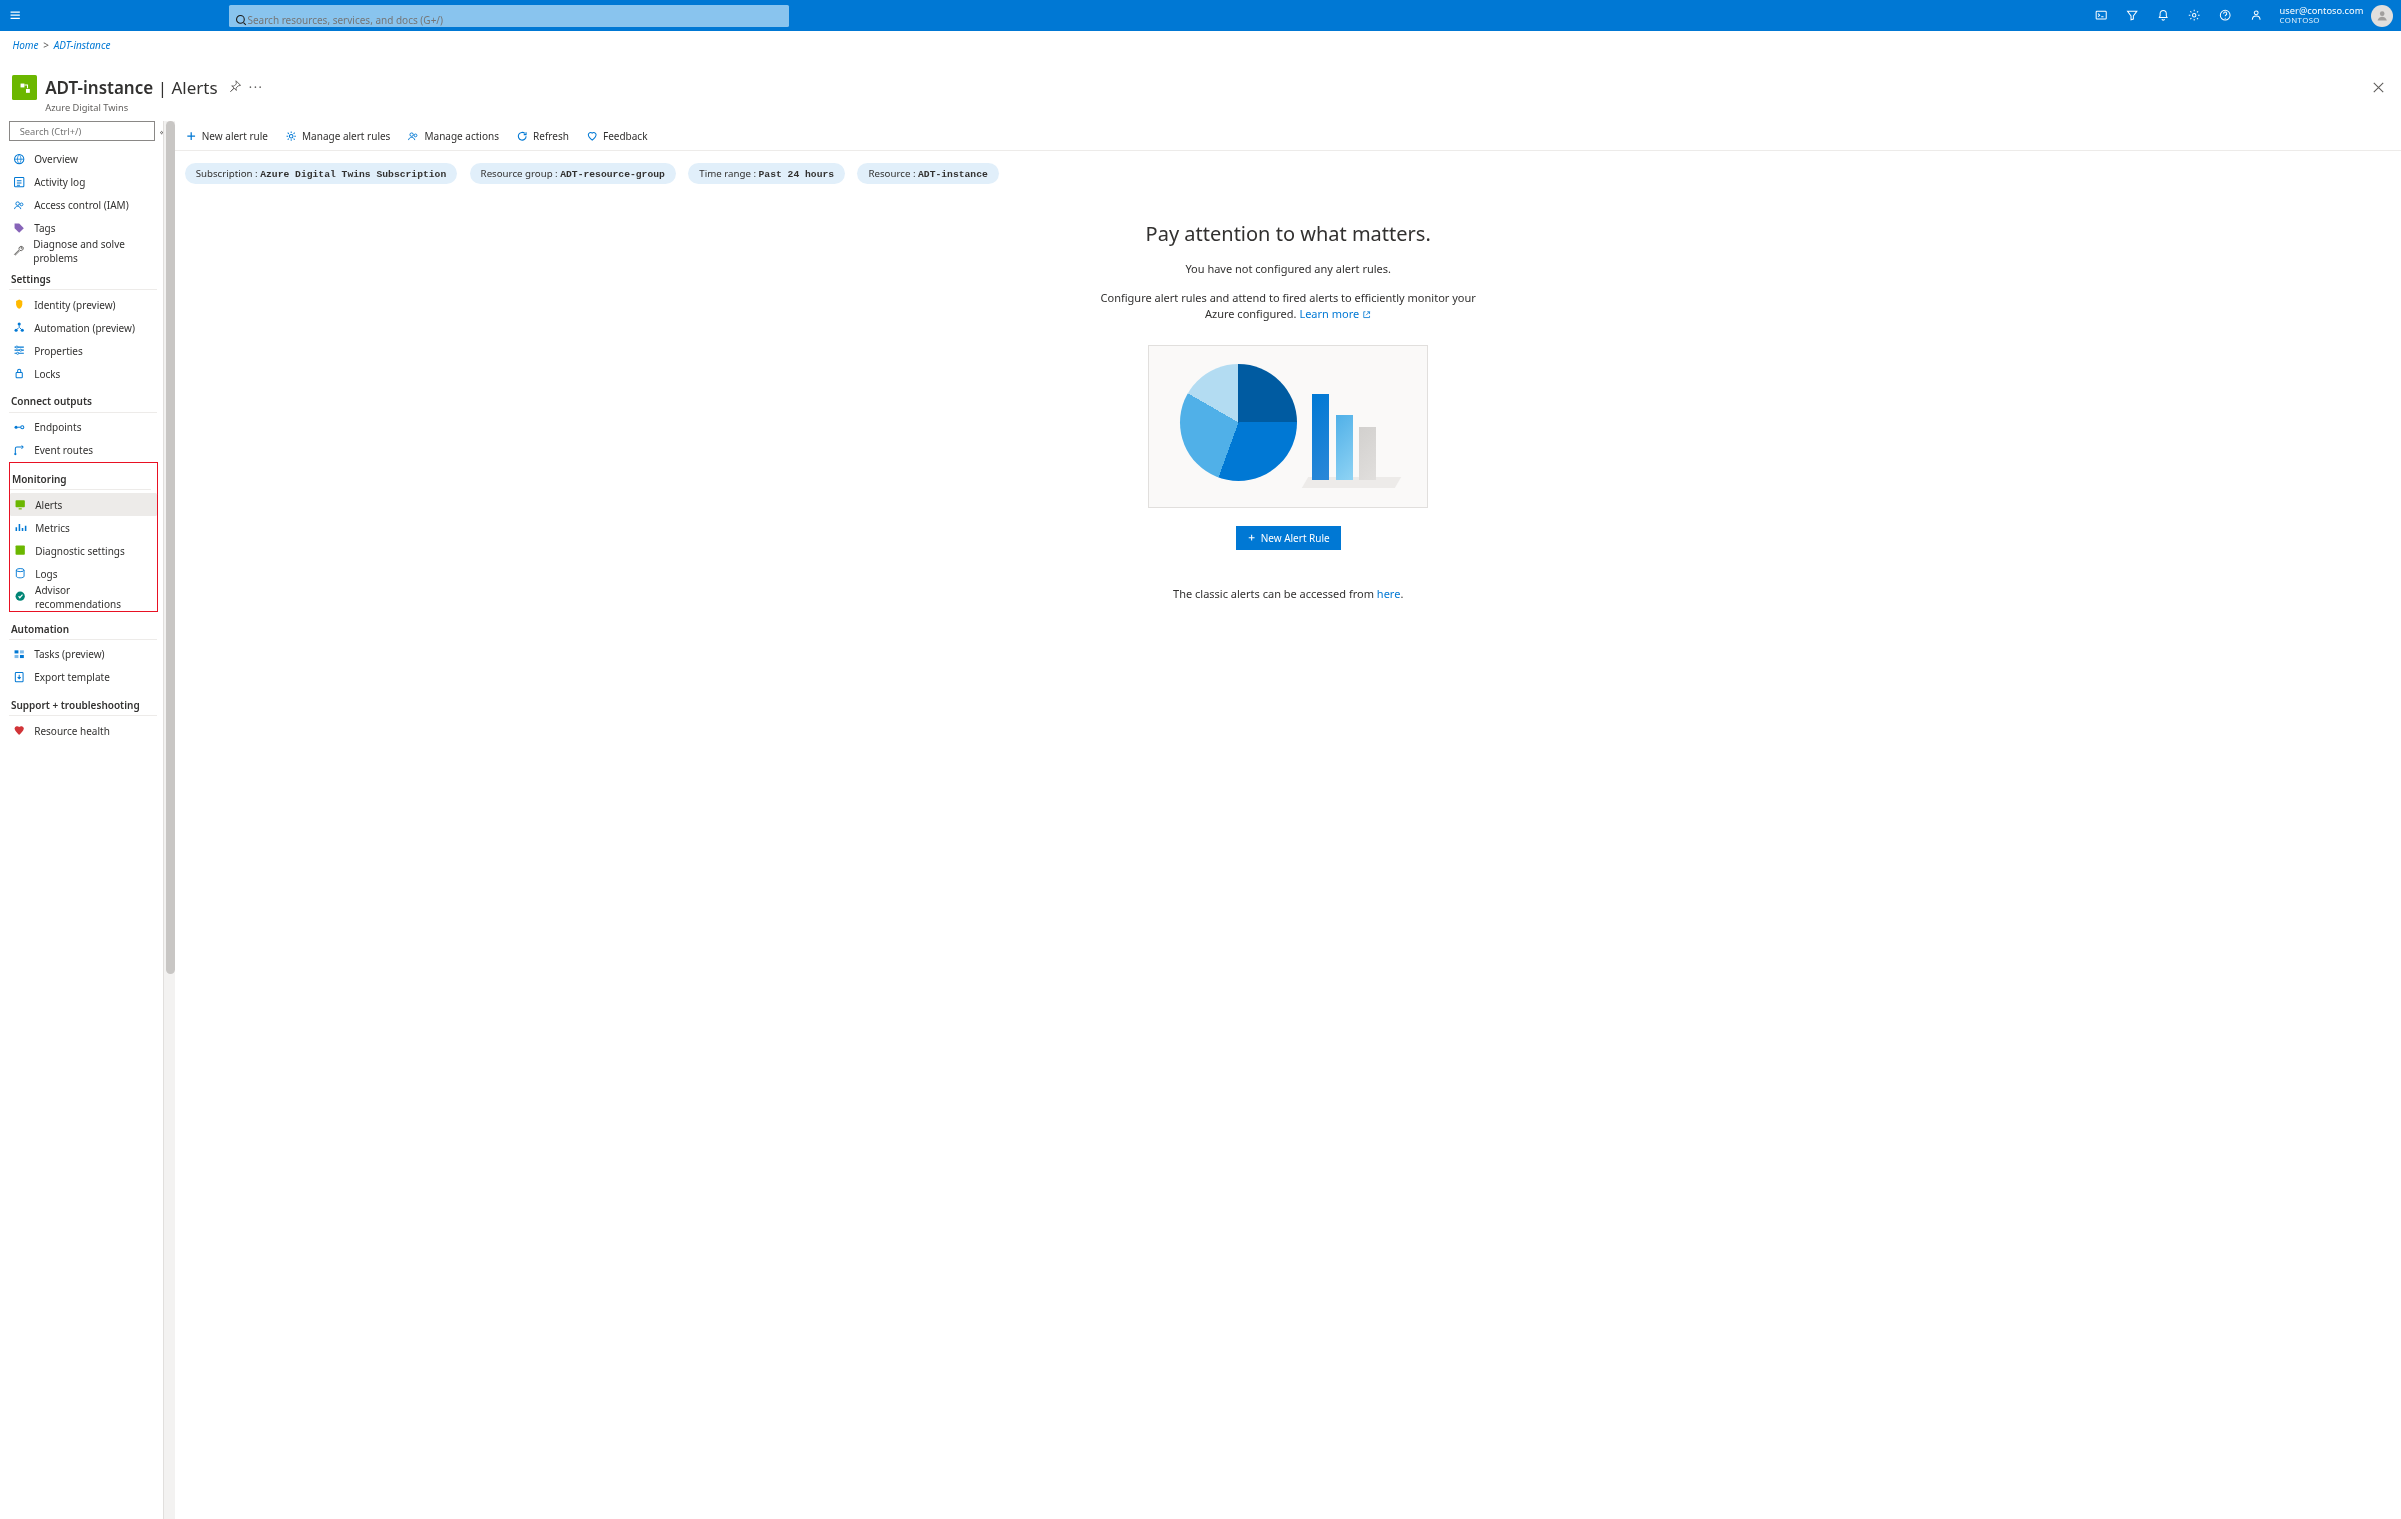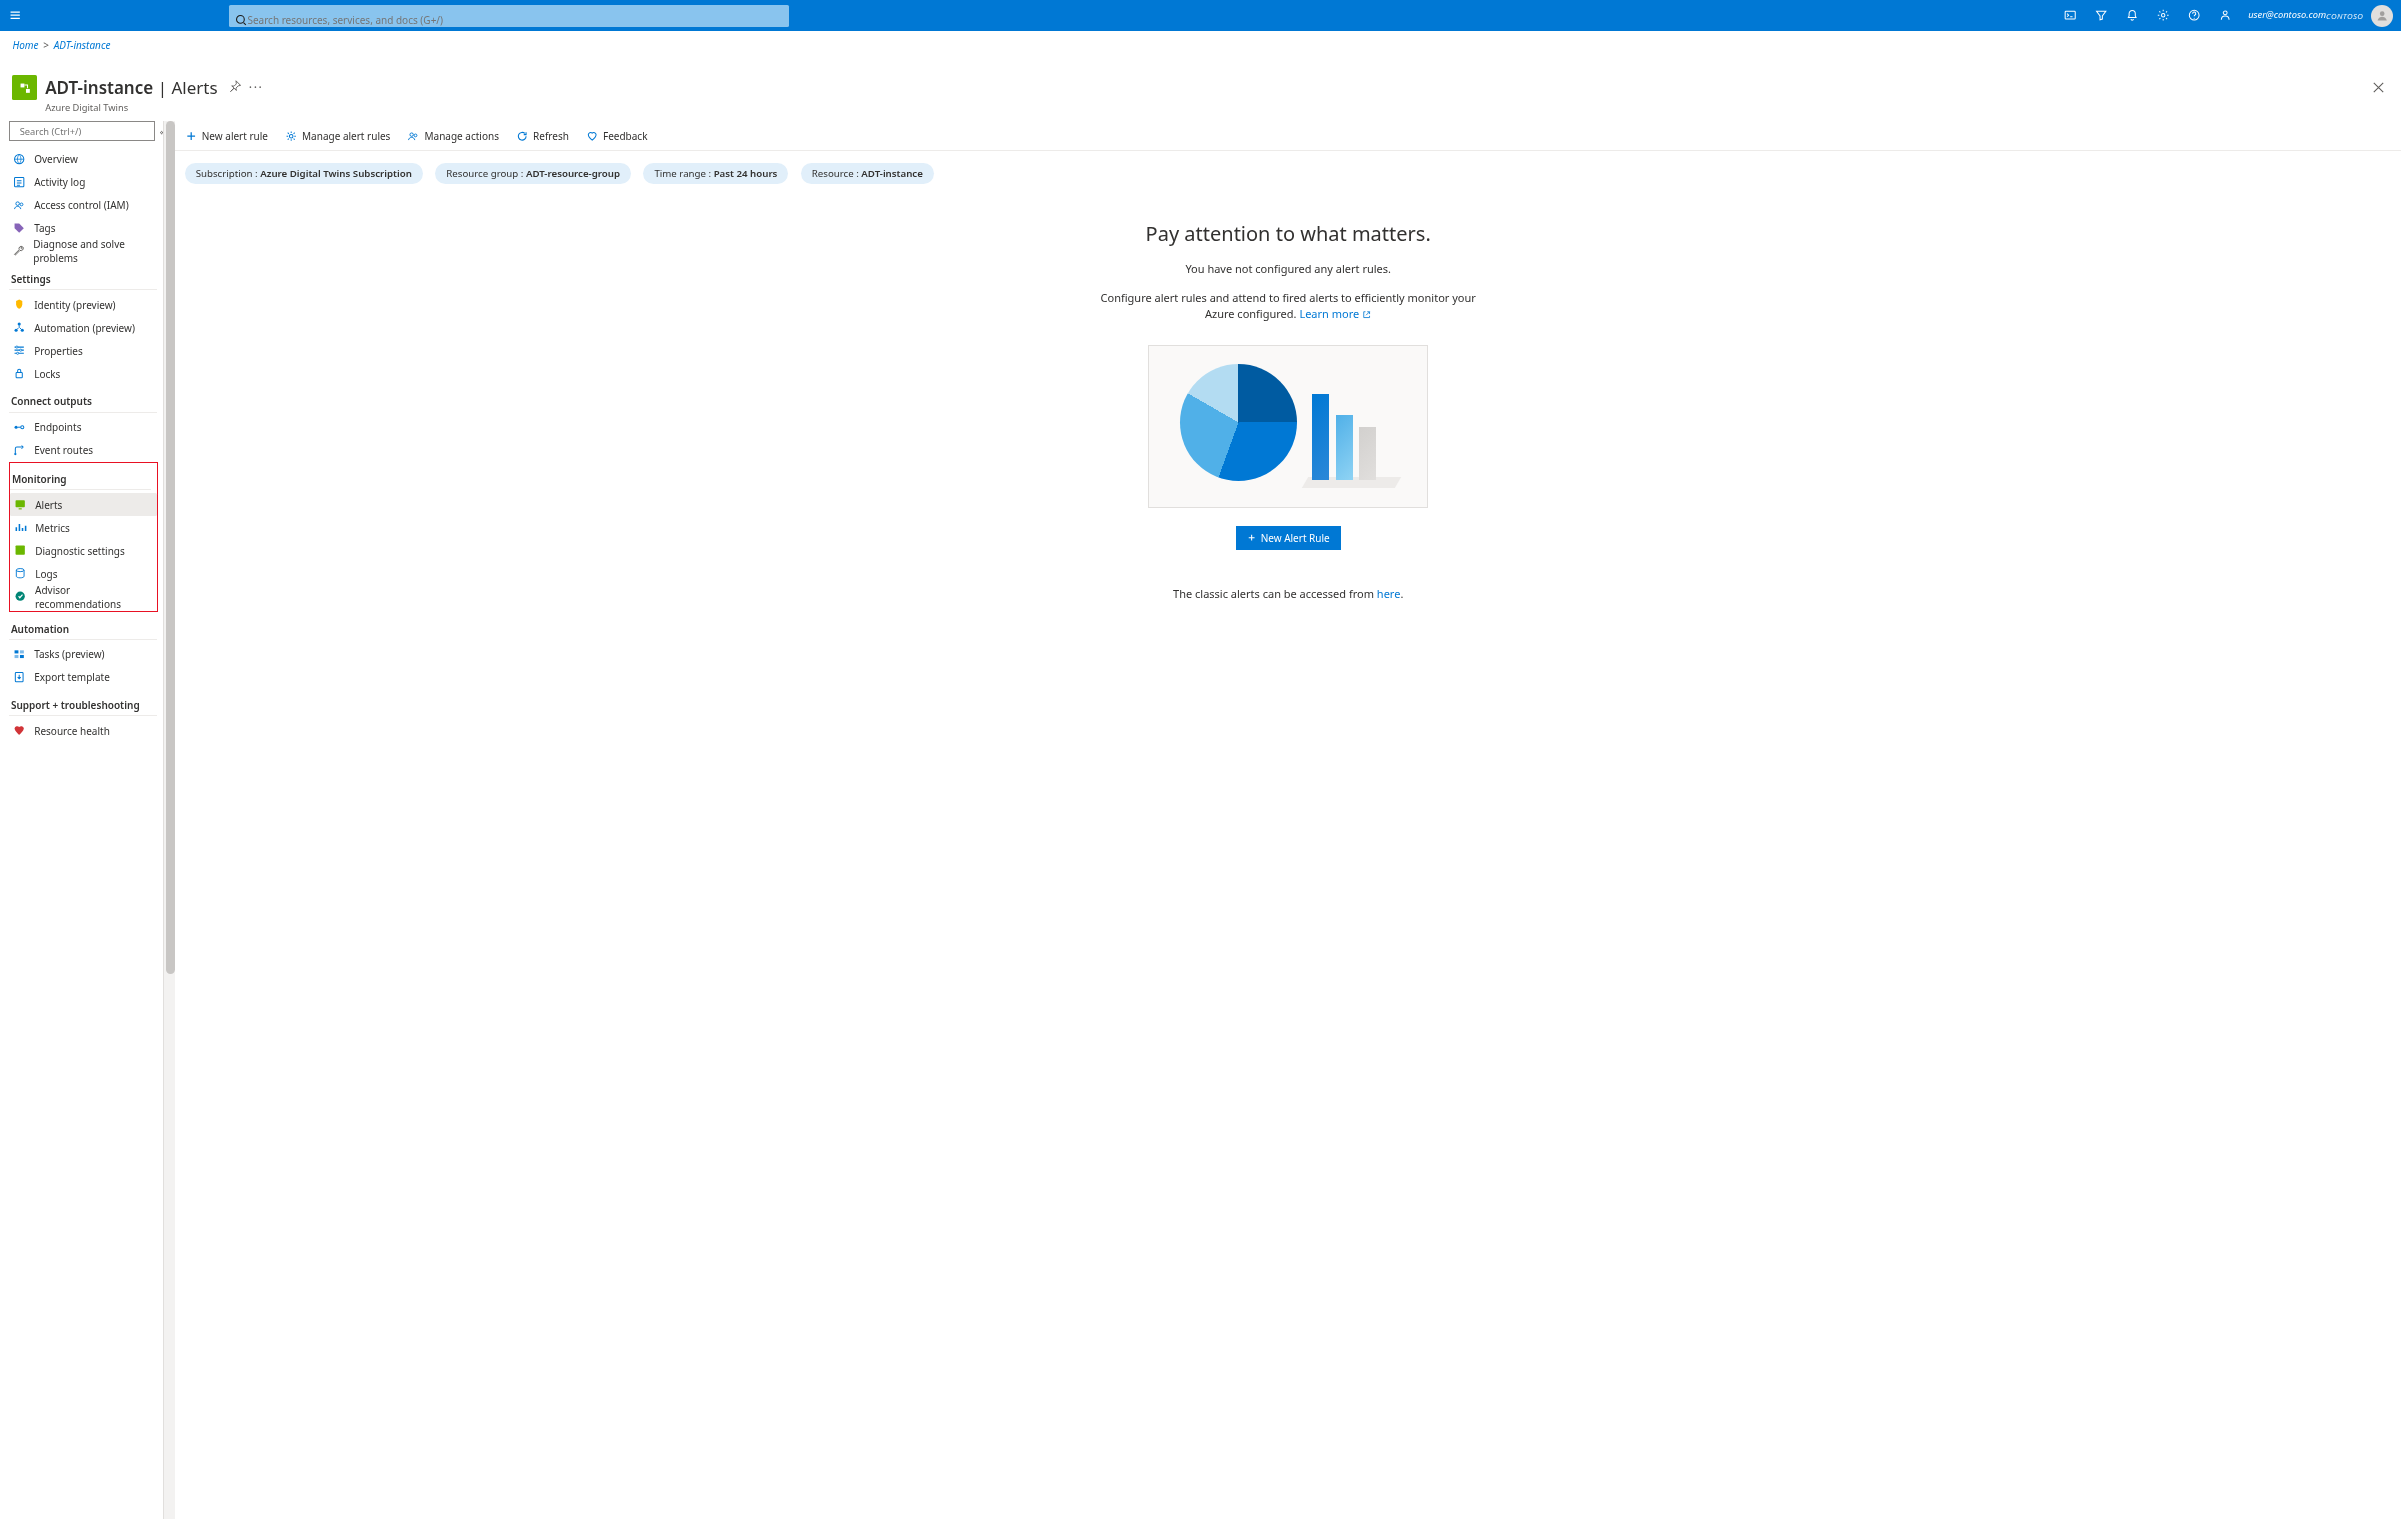"user@contoso.com" .tb-user { align-items: flex-end -> flex-start; flex-direction: row -> column; font-style: italic -> none }
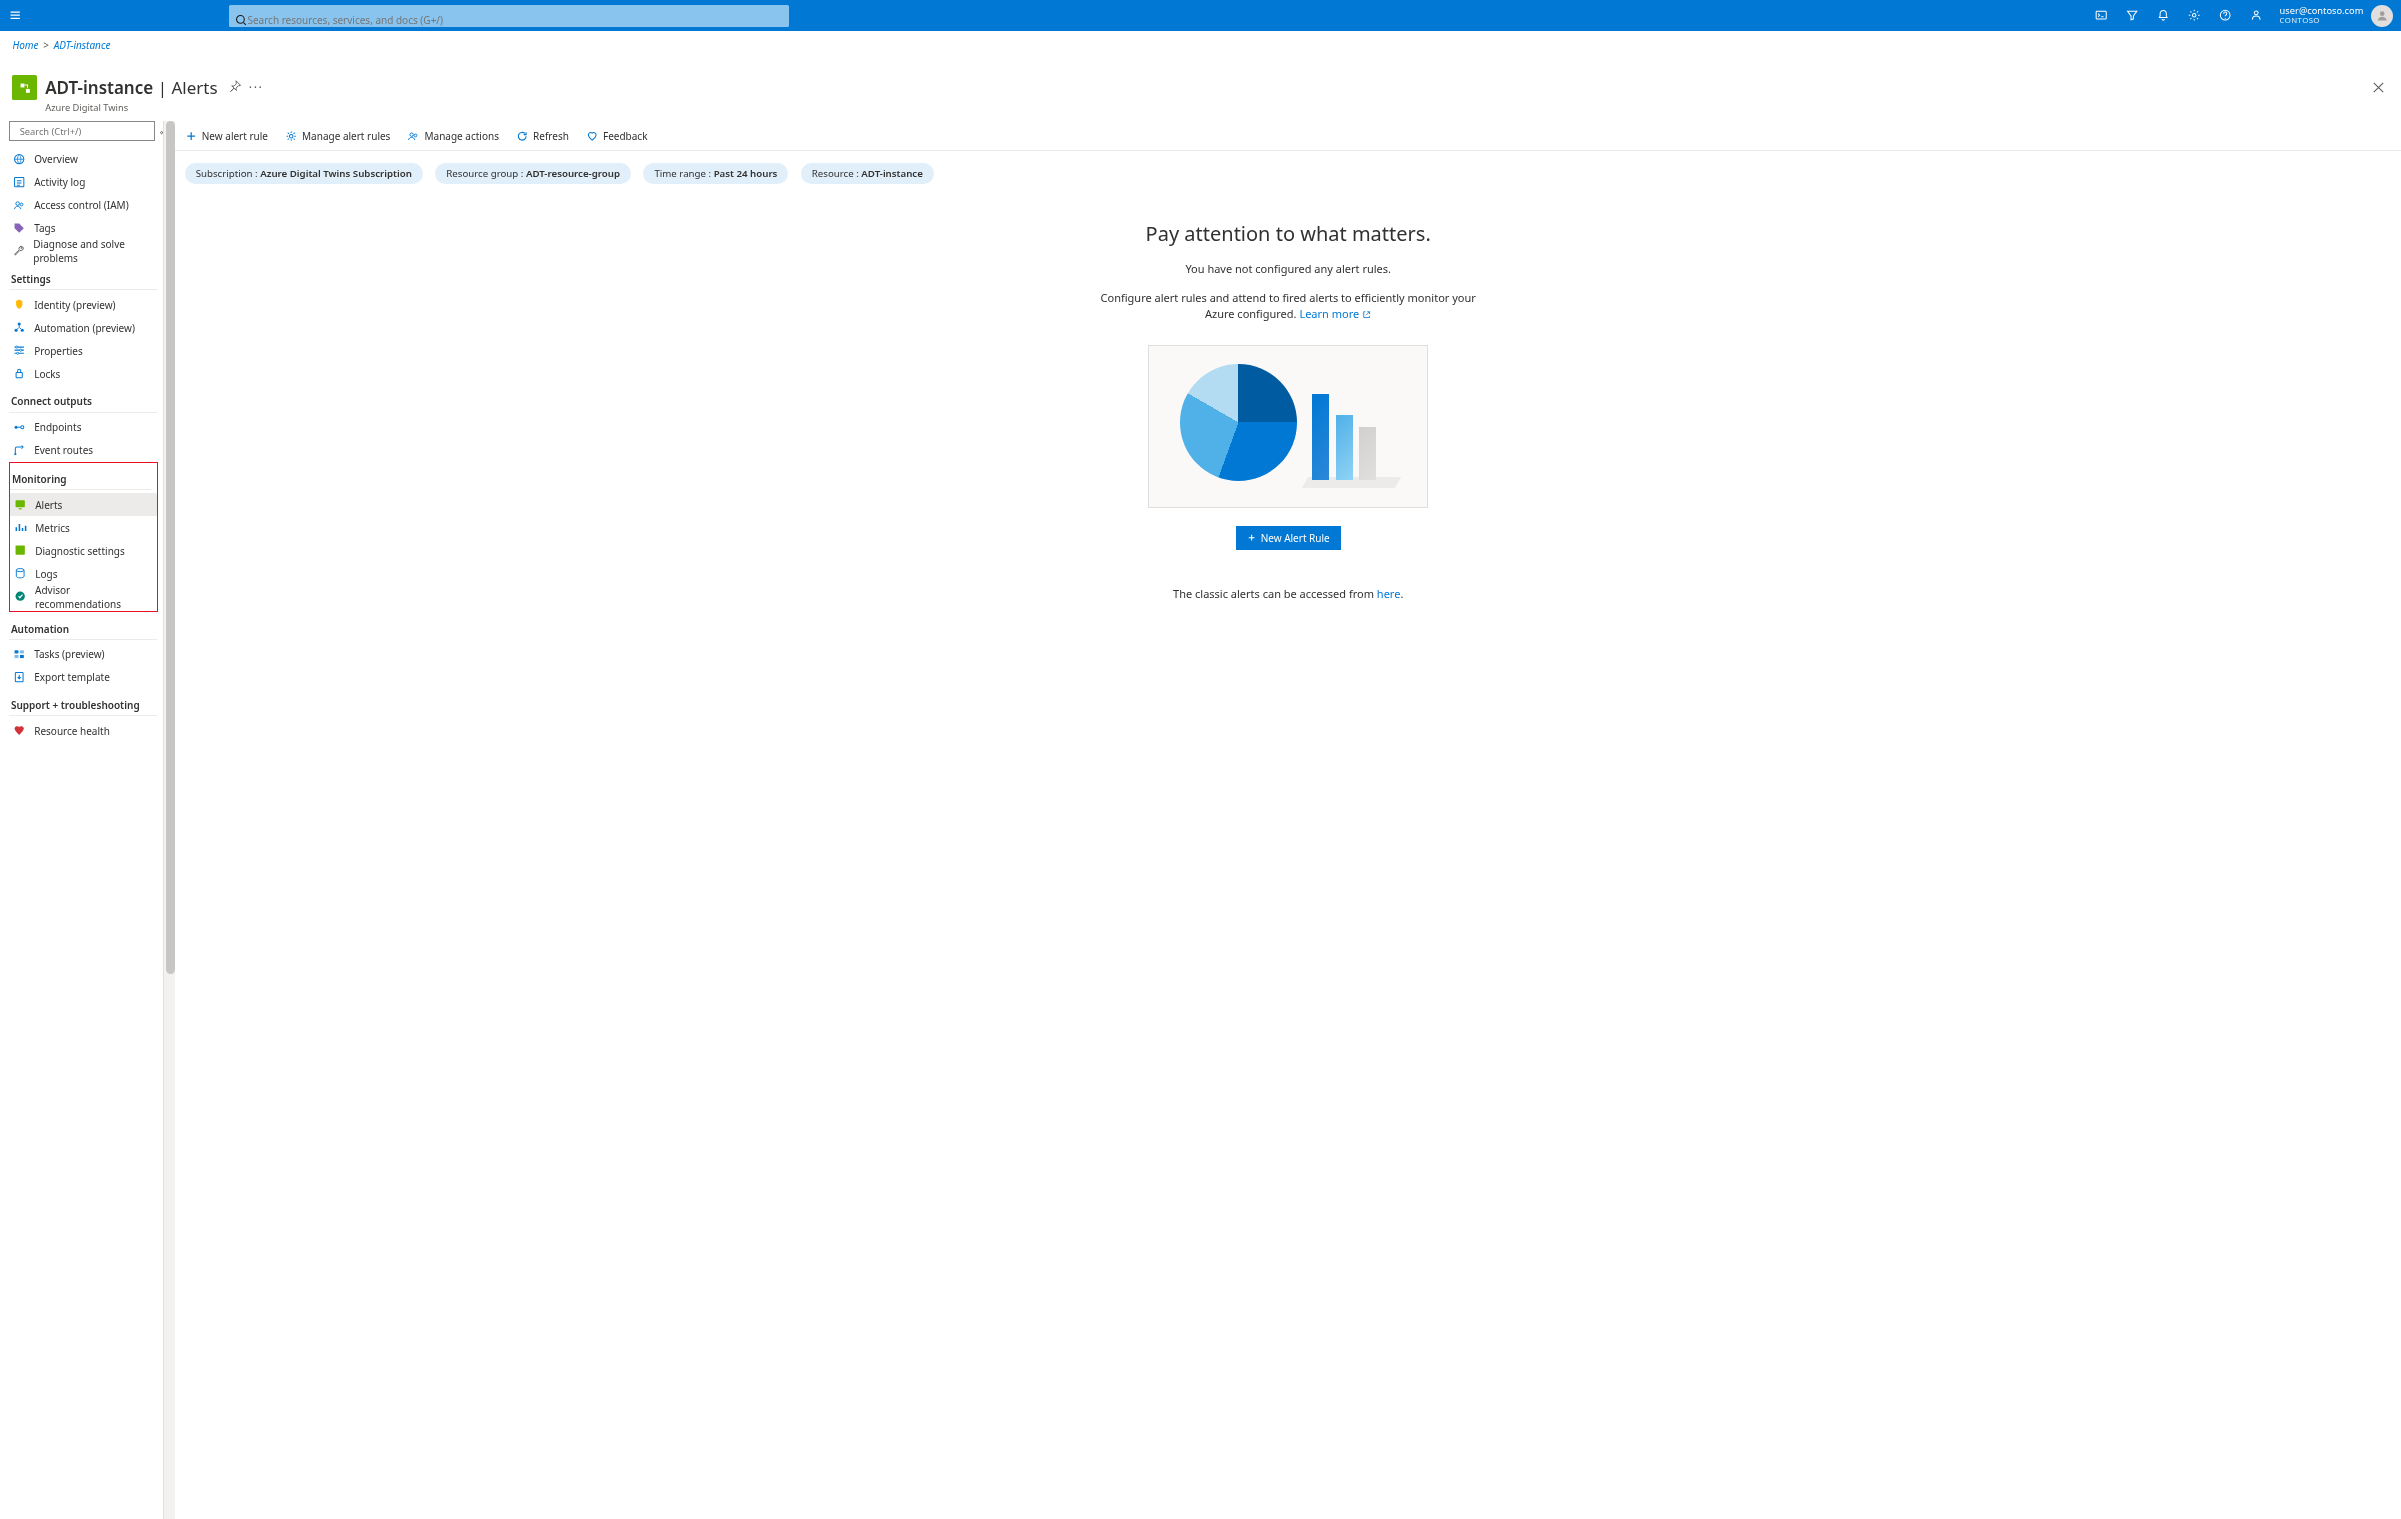"Azure Digital Twins Subscription" .pill b { font-family: none -> Liberation Mono, monospace }
